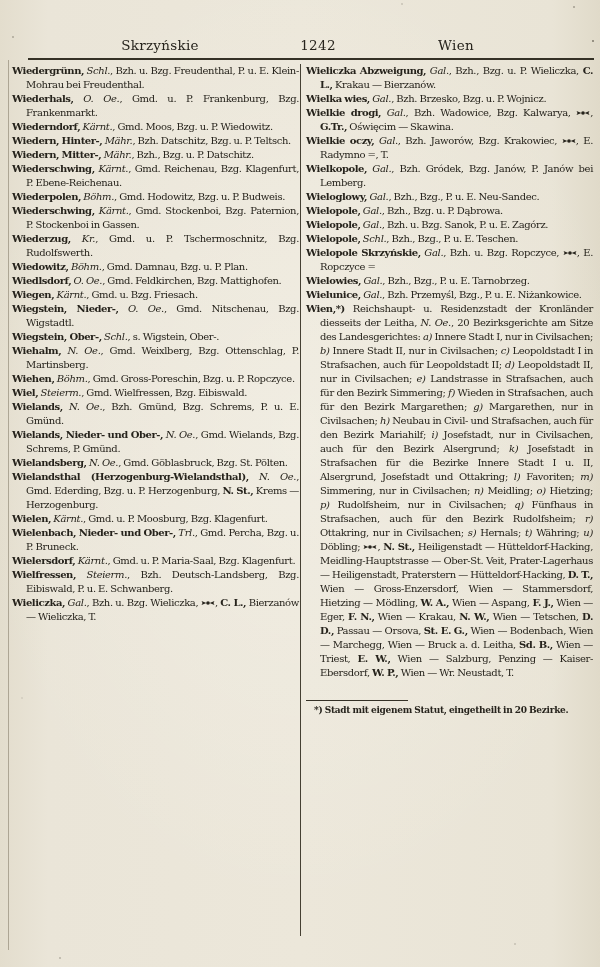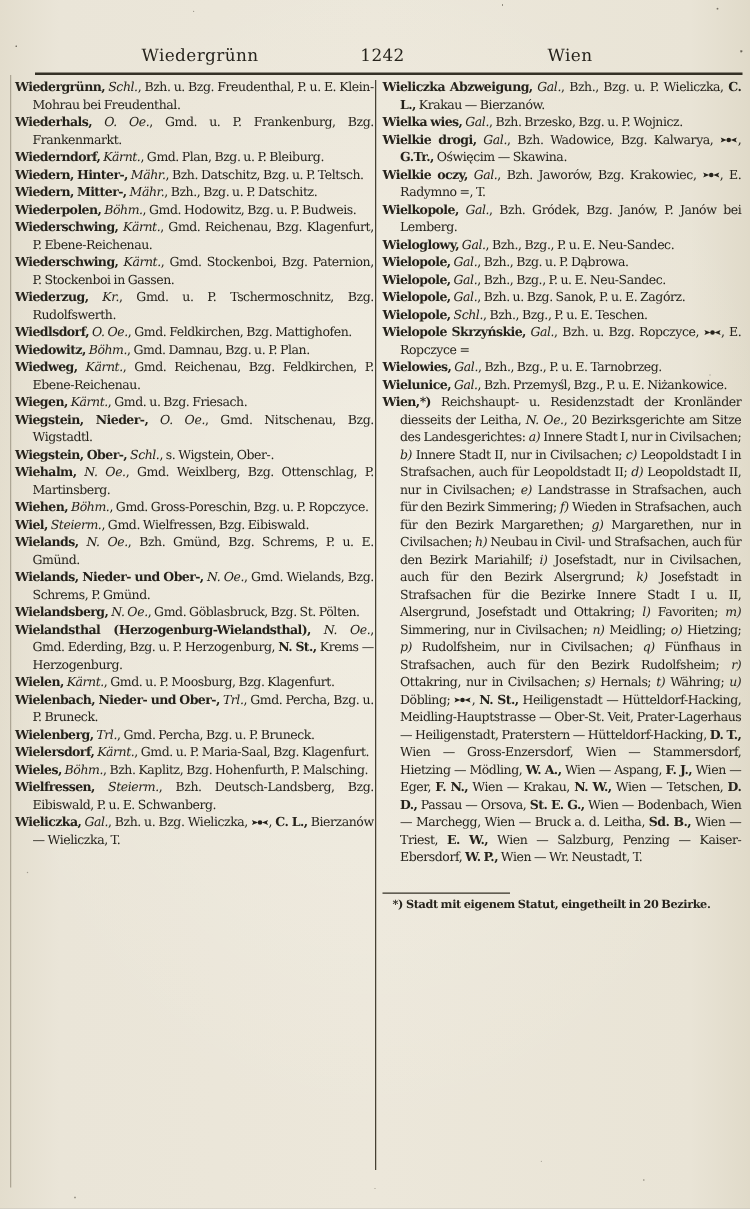"Wiedergrünn" span.hdr { text: Wiedergrünn -> Skrzyńskie }
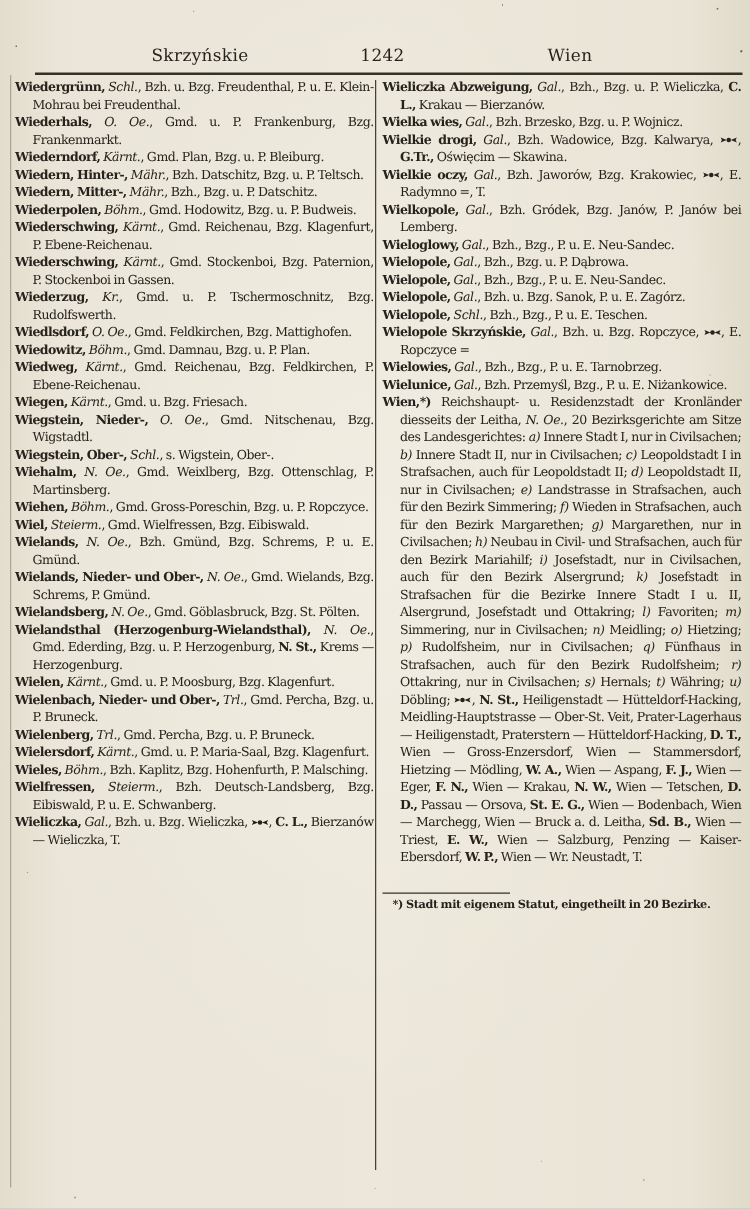"1242" span.hdr { left: 306px -> 318px }
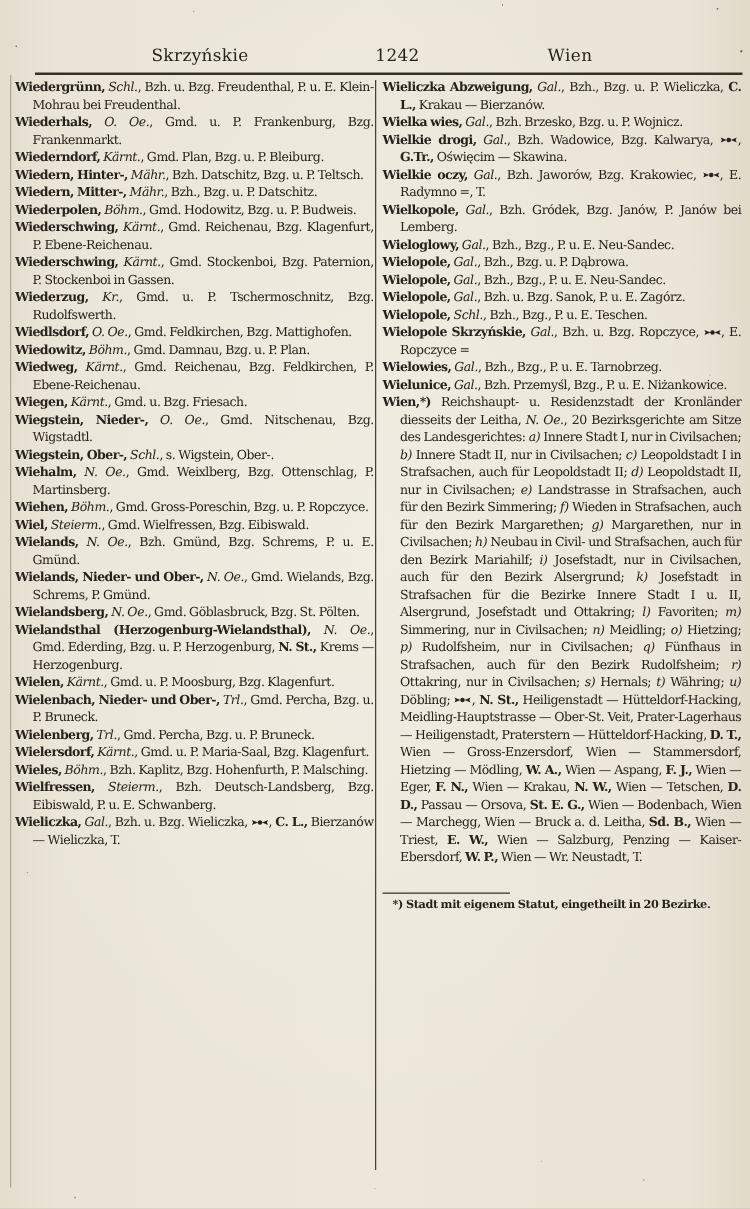", Gmd. Plan, Bzg. u." span.n { text: Plan, Bzg. u. P. Bleiburg -> Moos, Bzg. u. P. Wiedowitz }
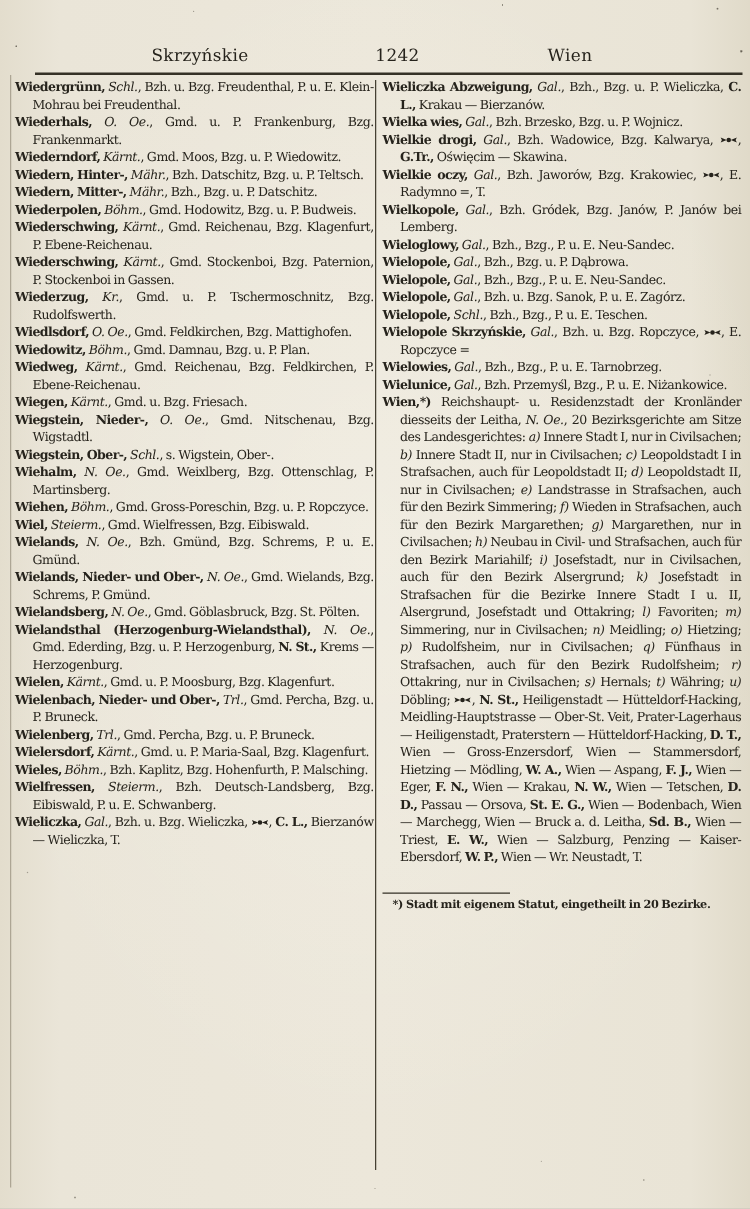"Wiederpolen, Böhm., Gmd. Hodowitz, Bzg." p.entry { order: before "Wiederschwing, Kärnt., Gmd. Reichenau," -> after "Wiederschwing, Kärnt., Gmd. Reichenau," }
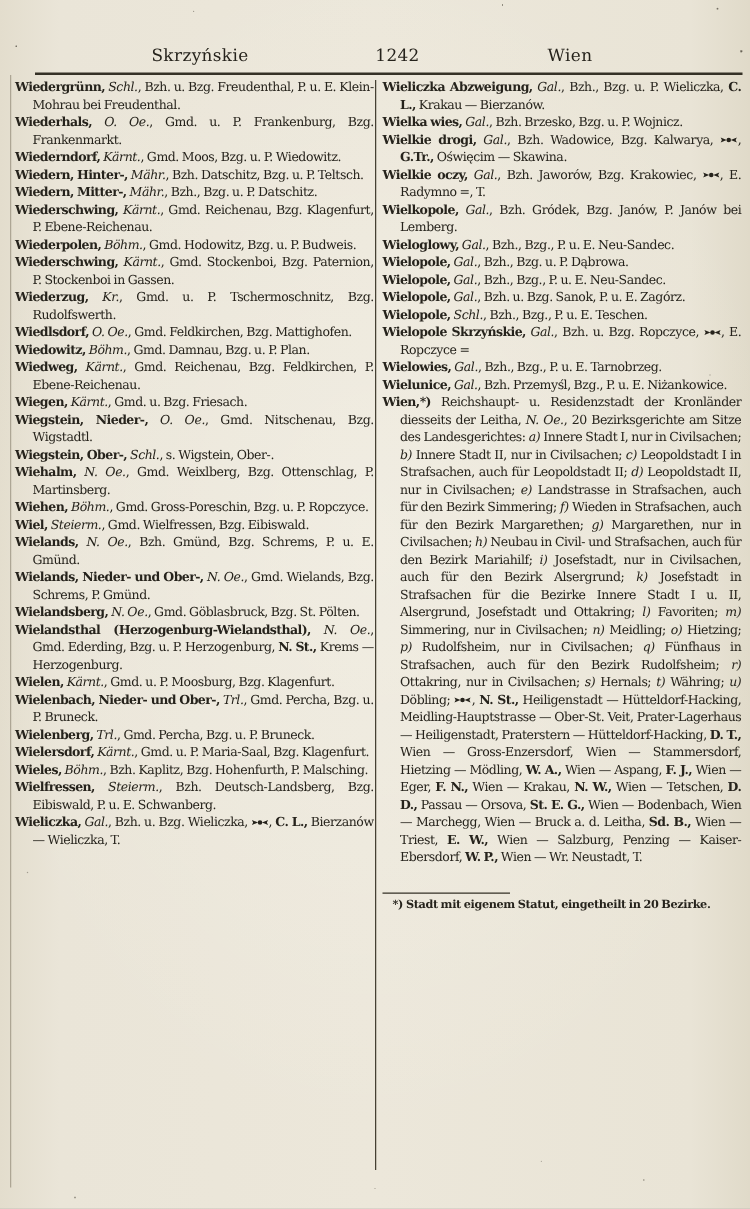"Wielopole, Gal., Bzh., Bzg., P." p.entry { html: <p><span>Wielopole,</span><span> Gal.</span><span>, Bzh., Bzg., P. u. E. Neu-Sandec.</span></p> -> none }
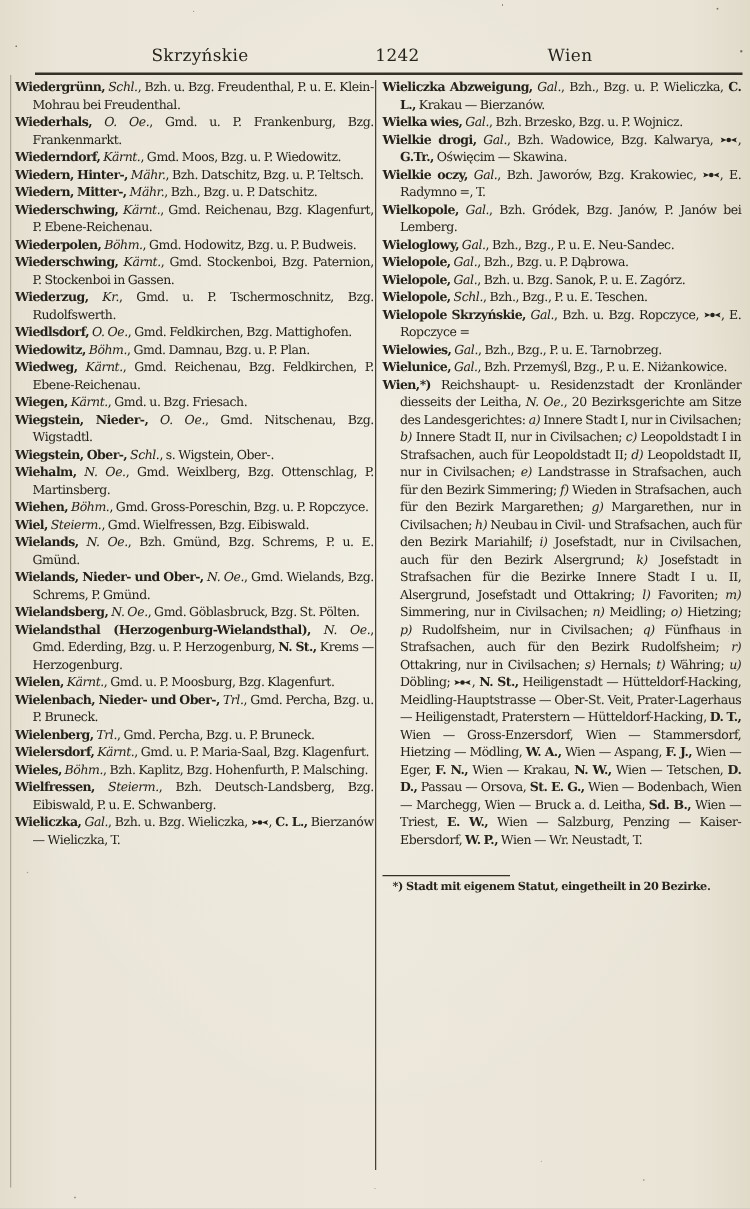"Wiedlsdorf, O. Oe., Gmd. Feldkirchen," p.entry { order: before "Wiedowitz, Böhm., Gmd. Damnau, Bzg." -> after "Wiedowitz, Böhm., Gmd. Damnau, Bzg." }
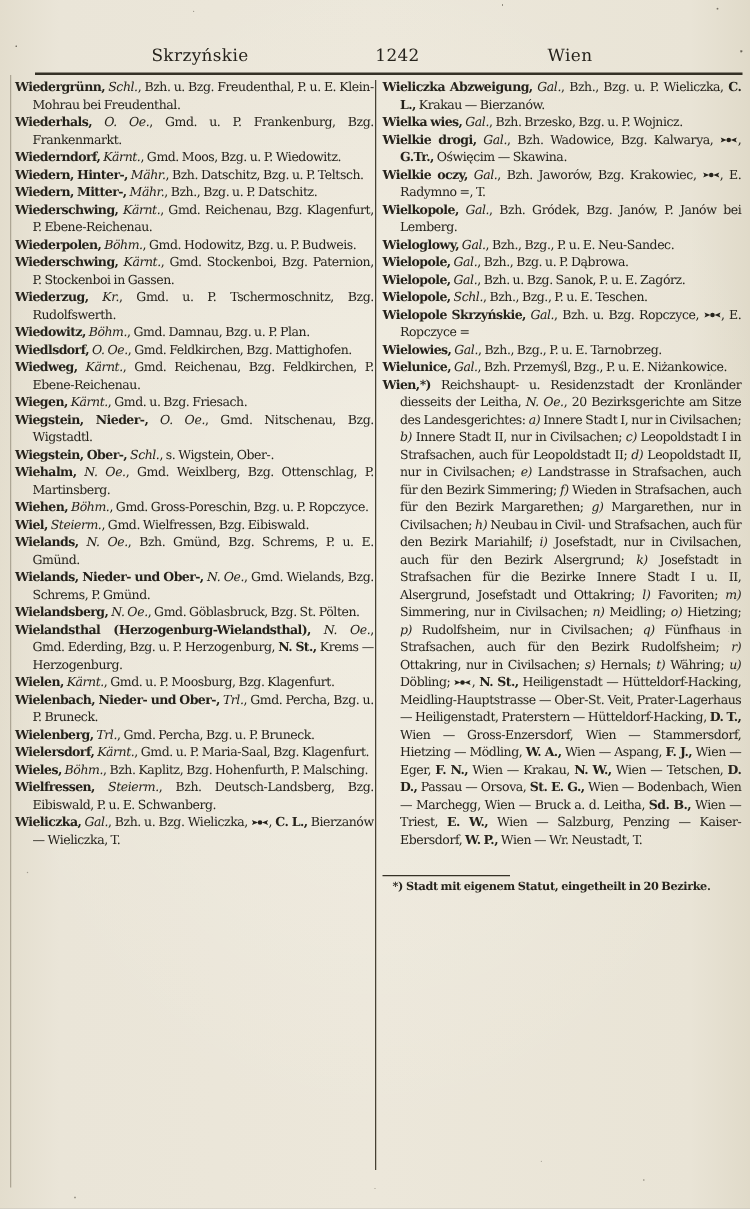"Wiedweg, Kärnt., Gmd. Reichenau, Bzg." p.entry { html: <p><span>Wiedweg,</span><span> Kärnt.</span><span>, Gmd. Reichenau, Bzg. Feldkirchen, P. Ebene-Reichenau.</span></p> -> none }
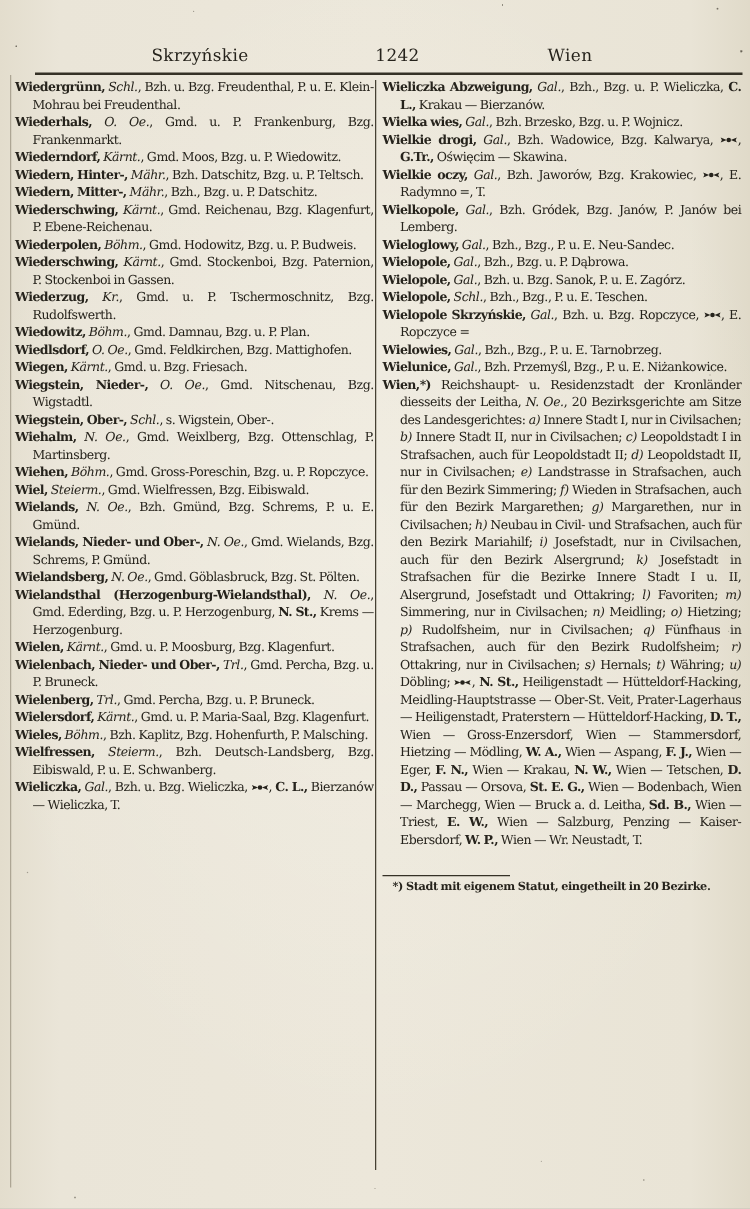"Wielenberg, Trl., Gmd. Percha, Bzg." p.entry { html: <p><span>Wielenberg,</span><span> Trl.</span><span>, Gmd. Percha, Bzg. u. P. Bruneck.</span></p> -> none }
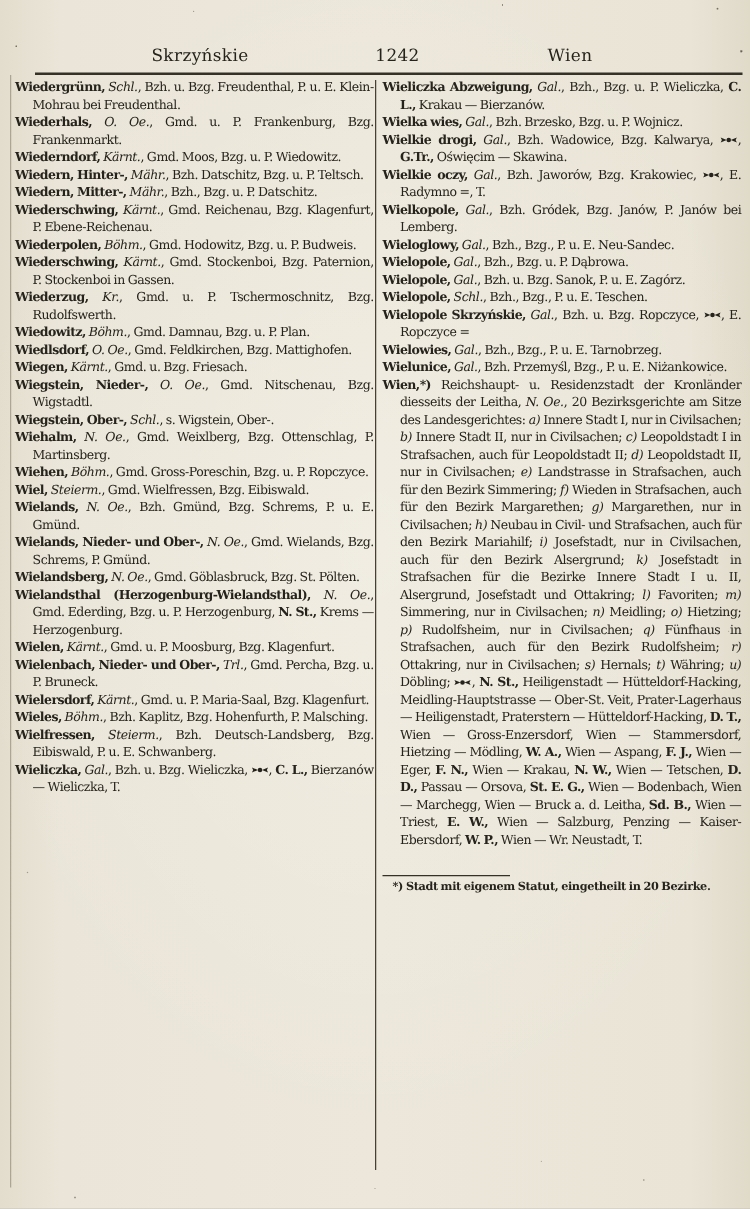"Wieles, Böhm., Bzh. Kaplitz, Bzg." p.entry { html: <p><span>Wieles,</span><span> Böhm.</span><span>, Bzh. Kaplitz, Bzg. Hohenfurth, P. Malsching.</span></p> -> none }
